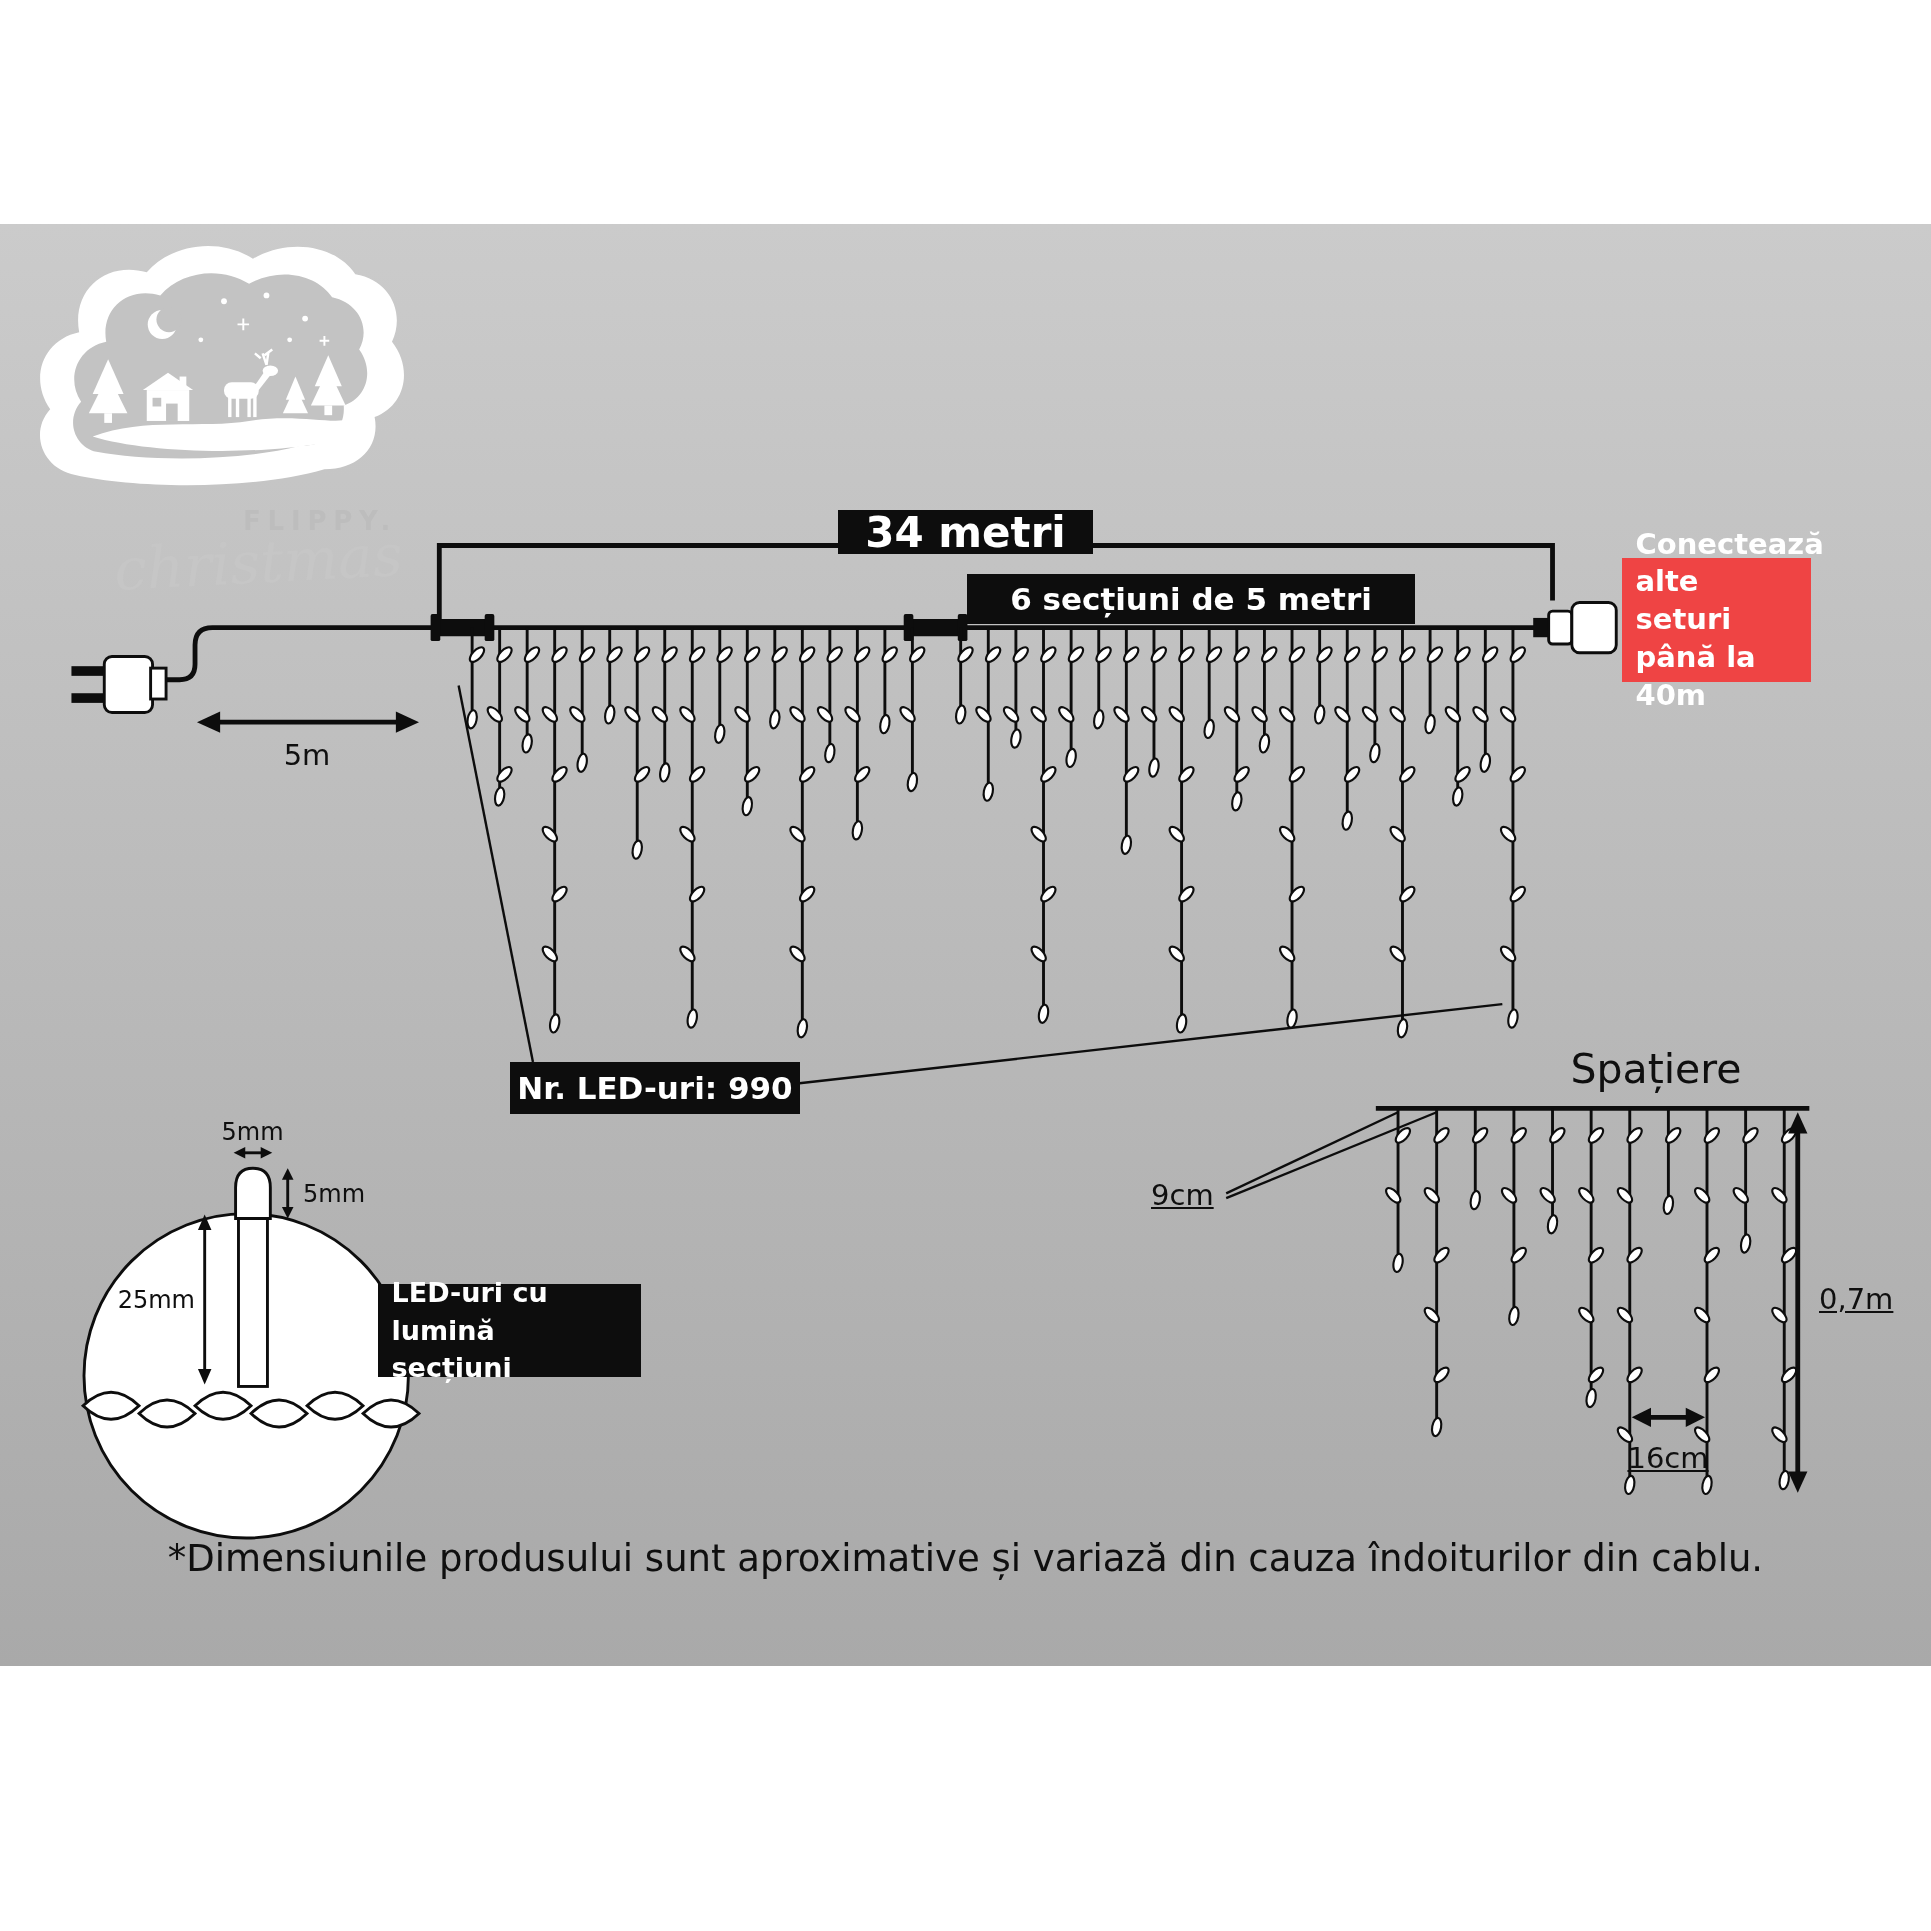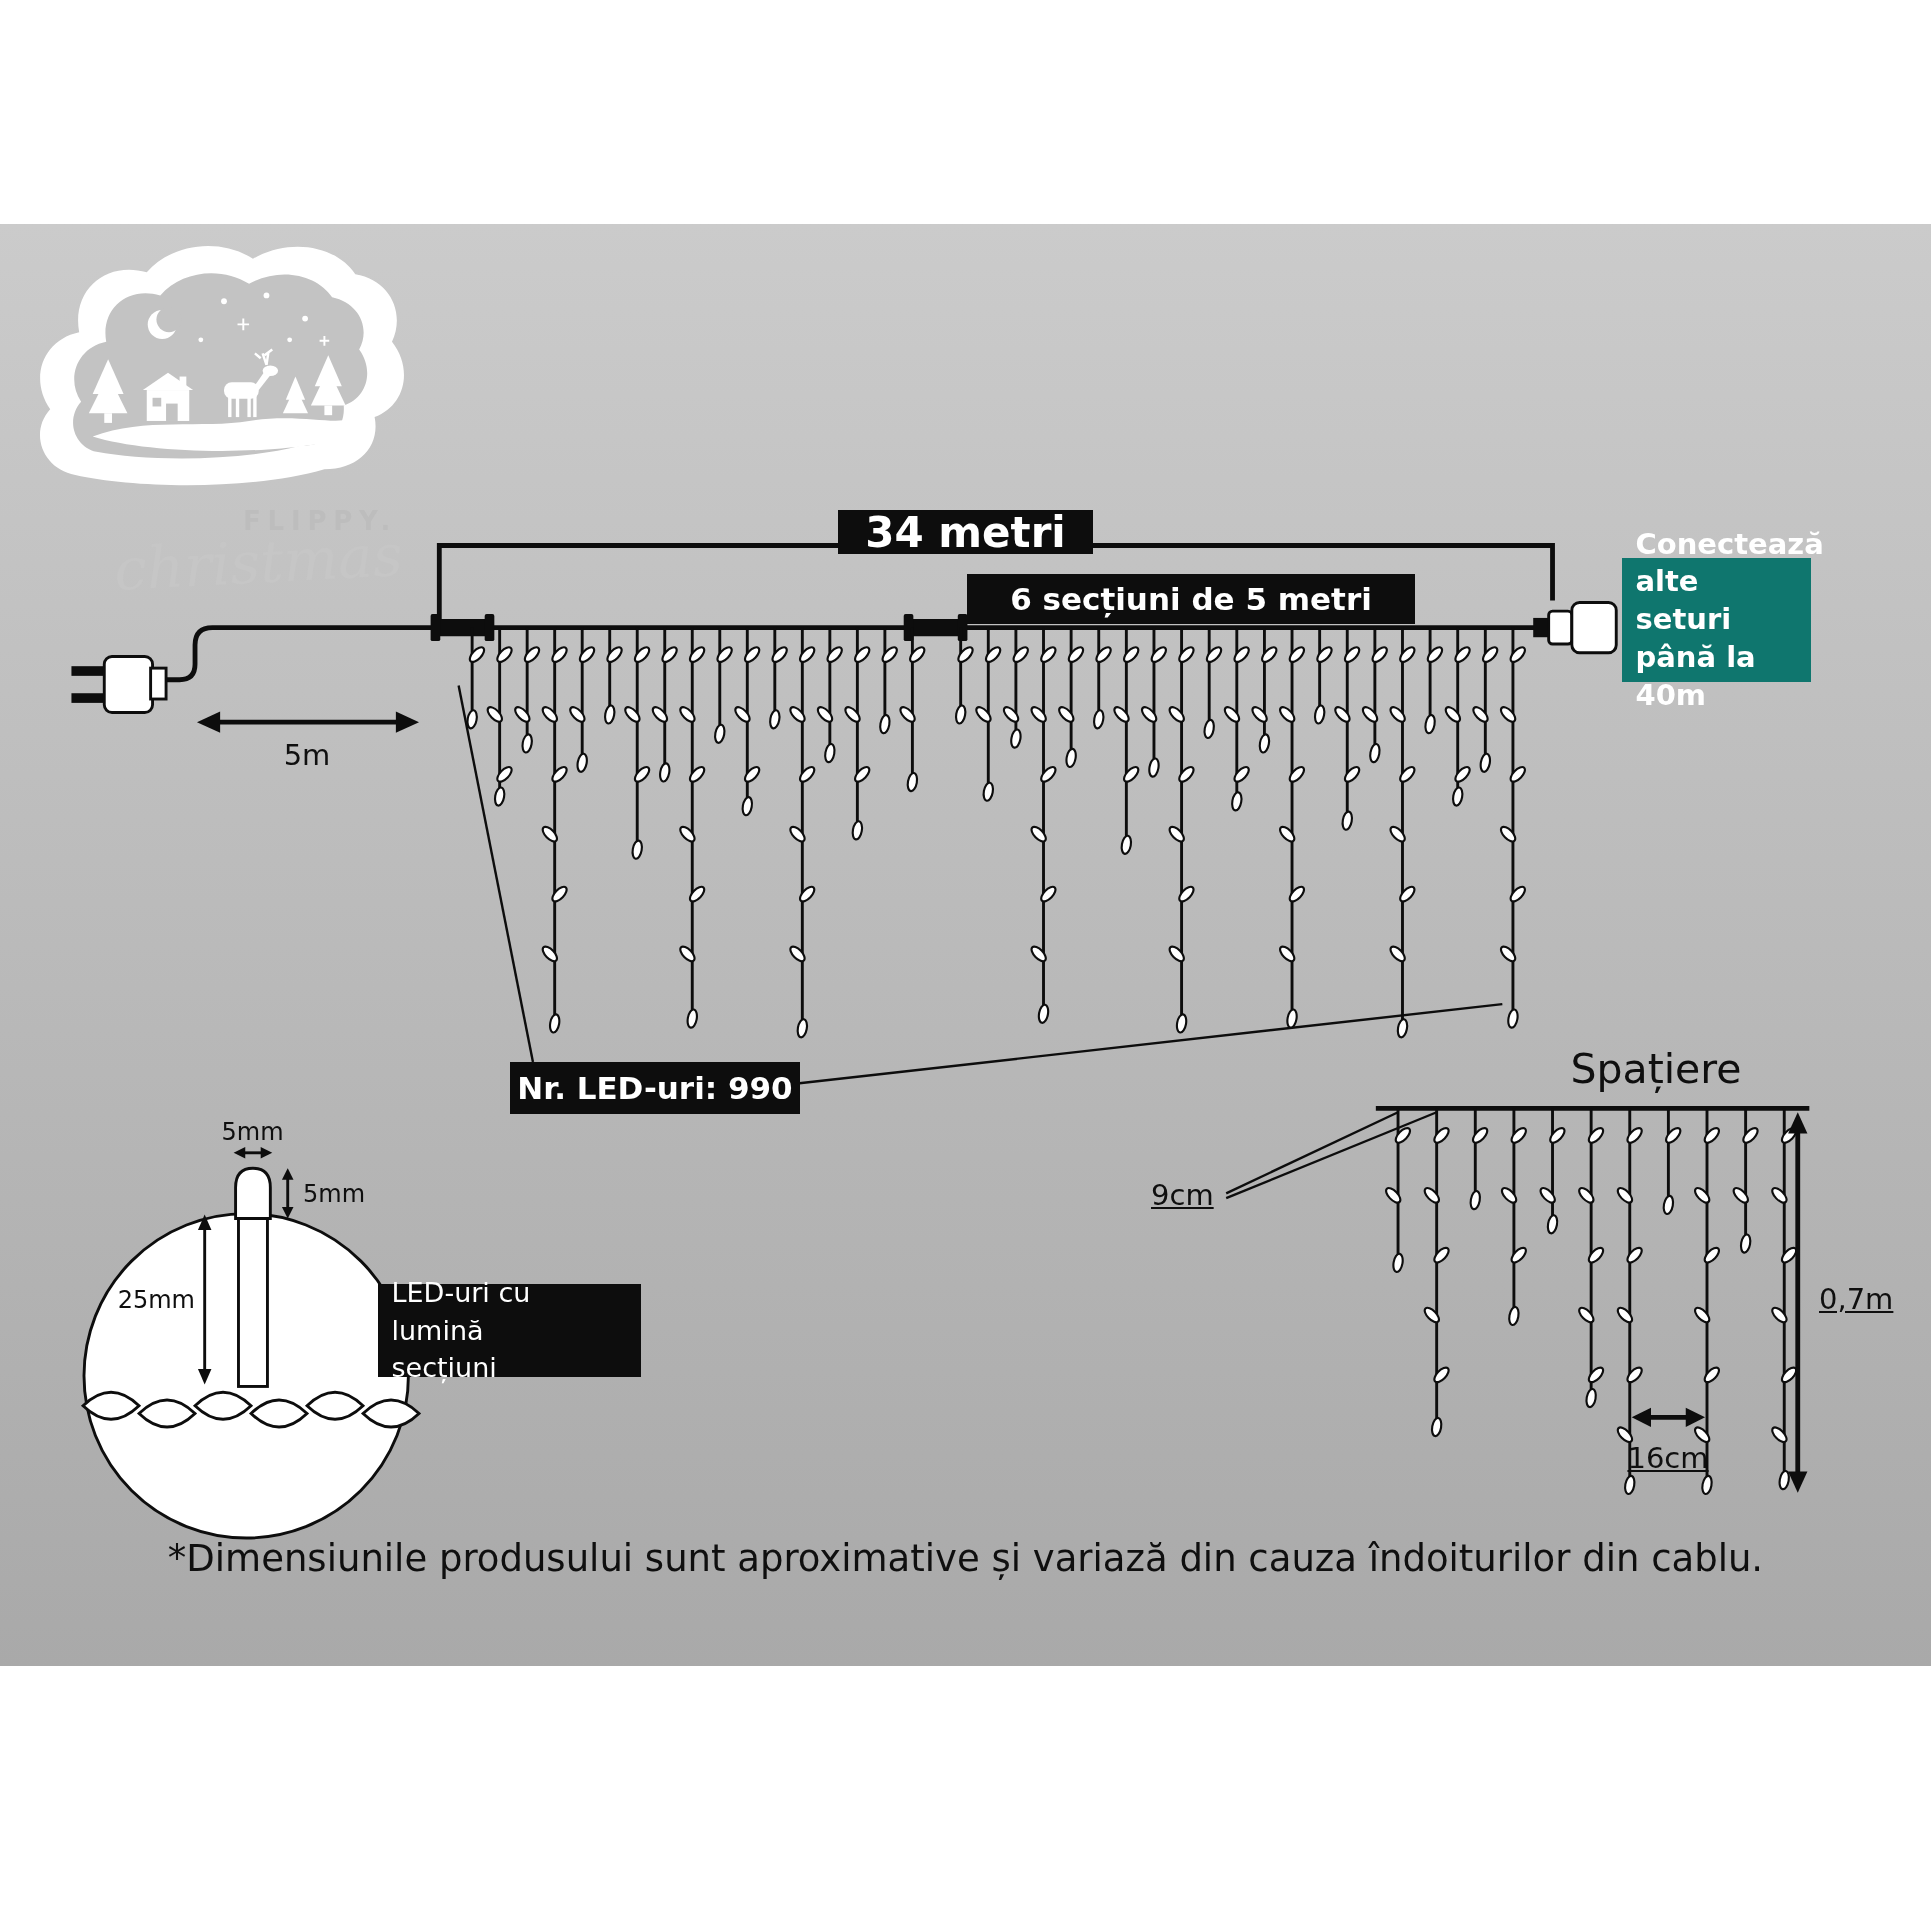"Conectează" .connect-box { background: #0f766e -> #ef4444 }
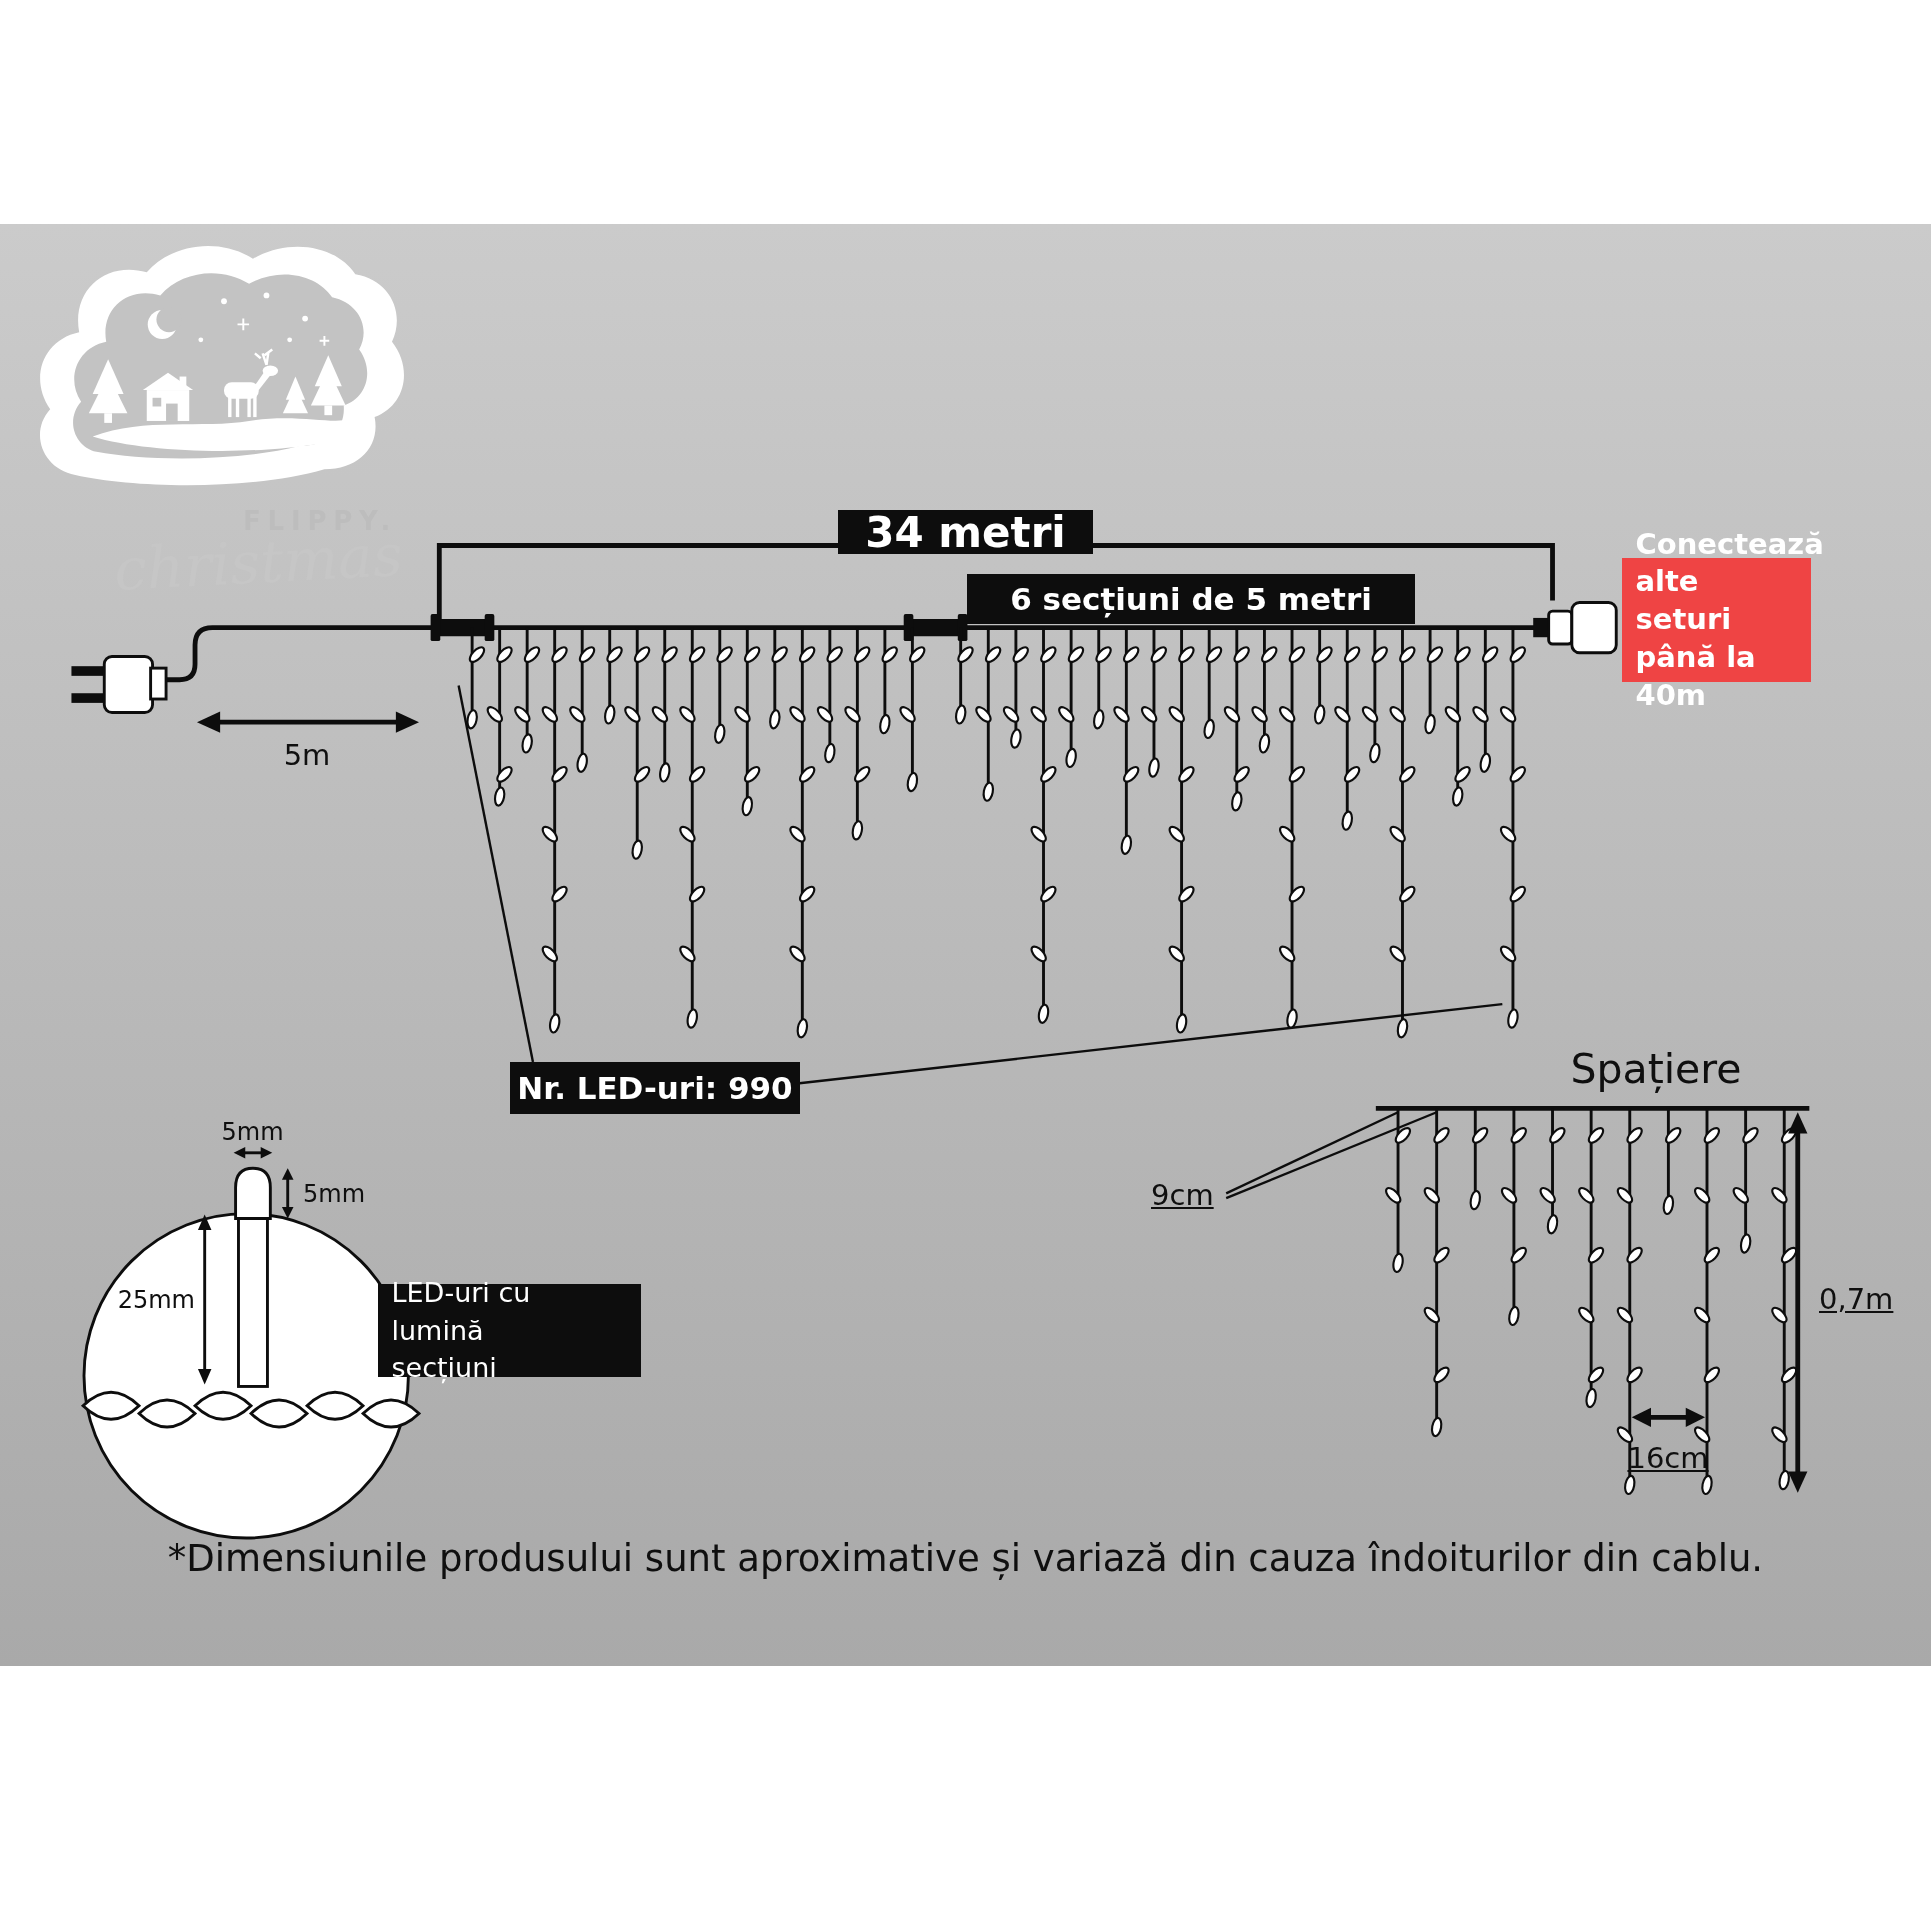"LED-uri cu lumină" .callout-box { font-weight: none -> bold }
